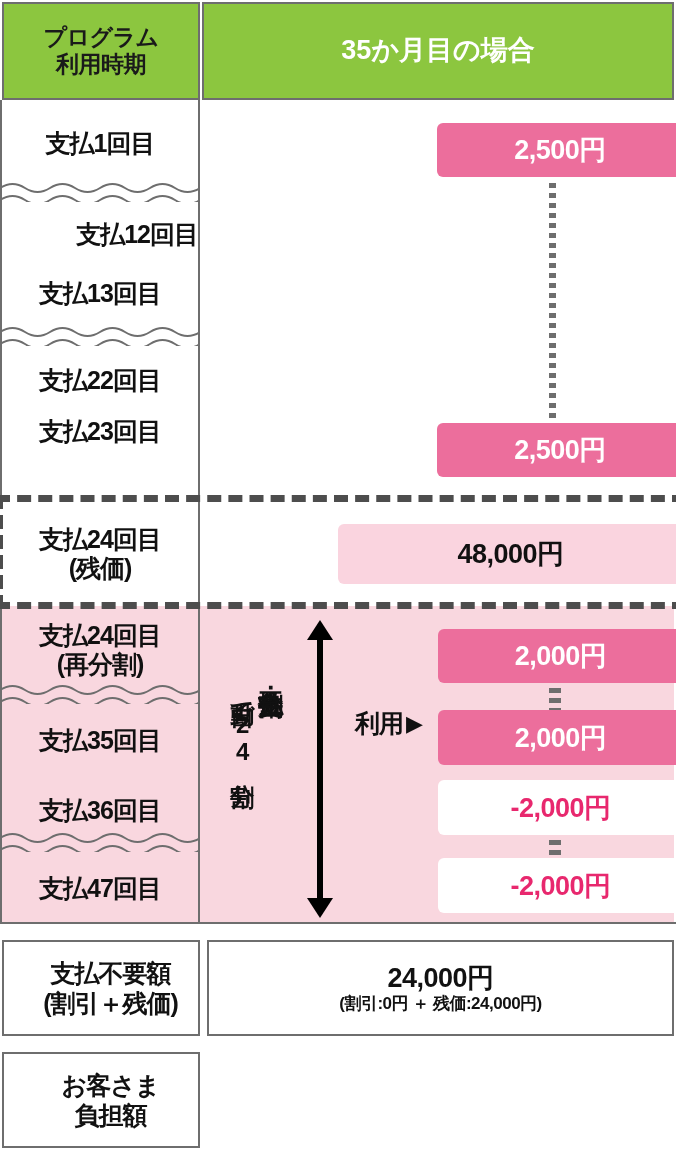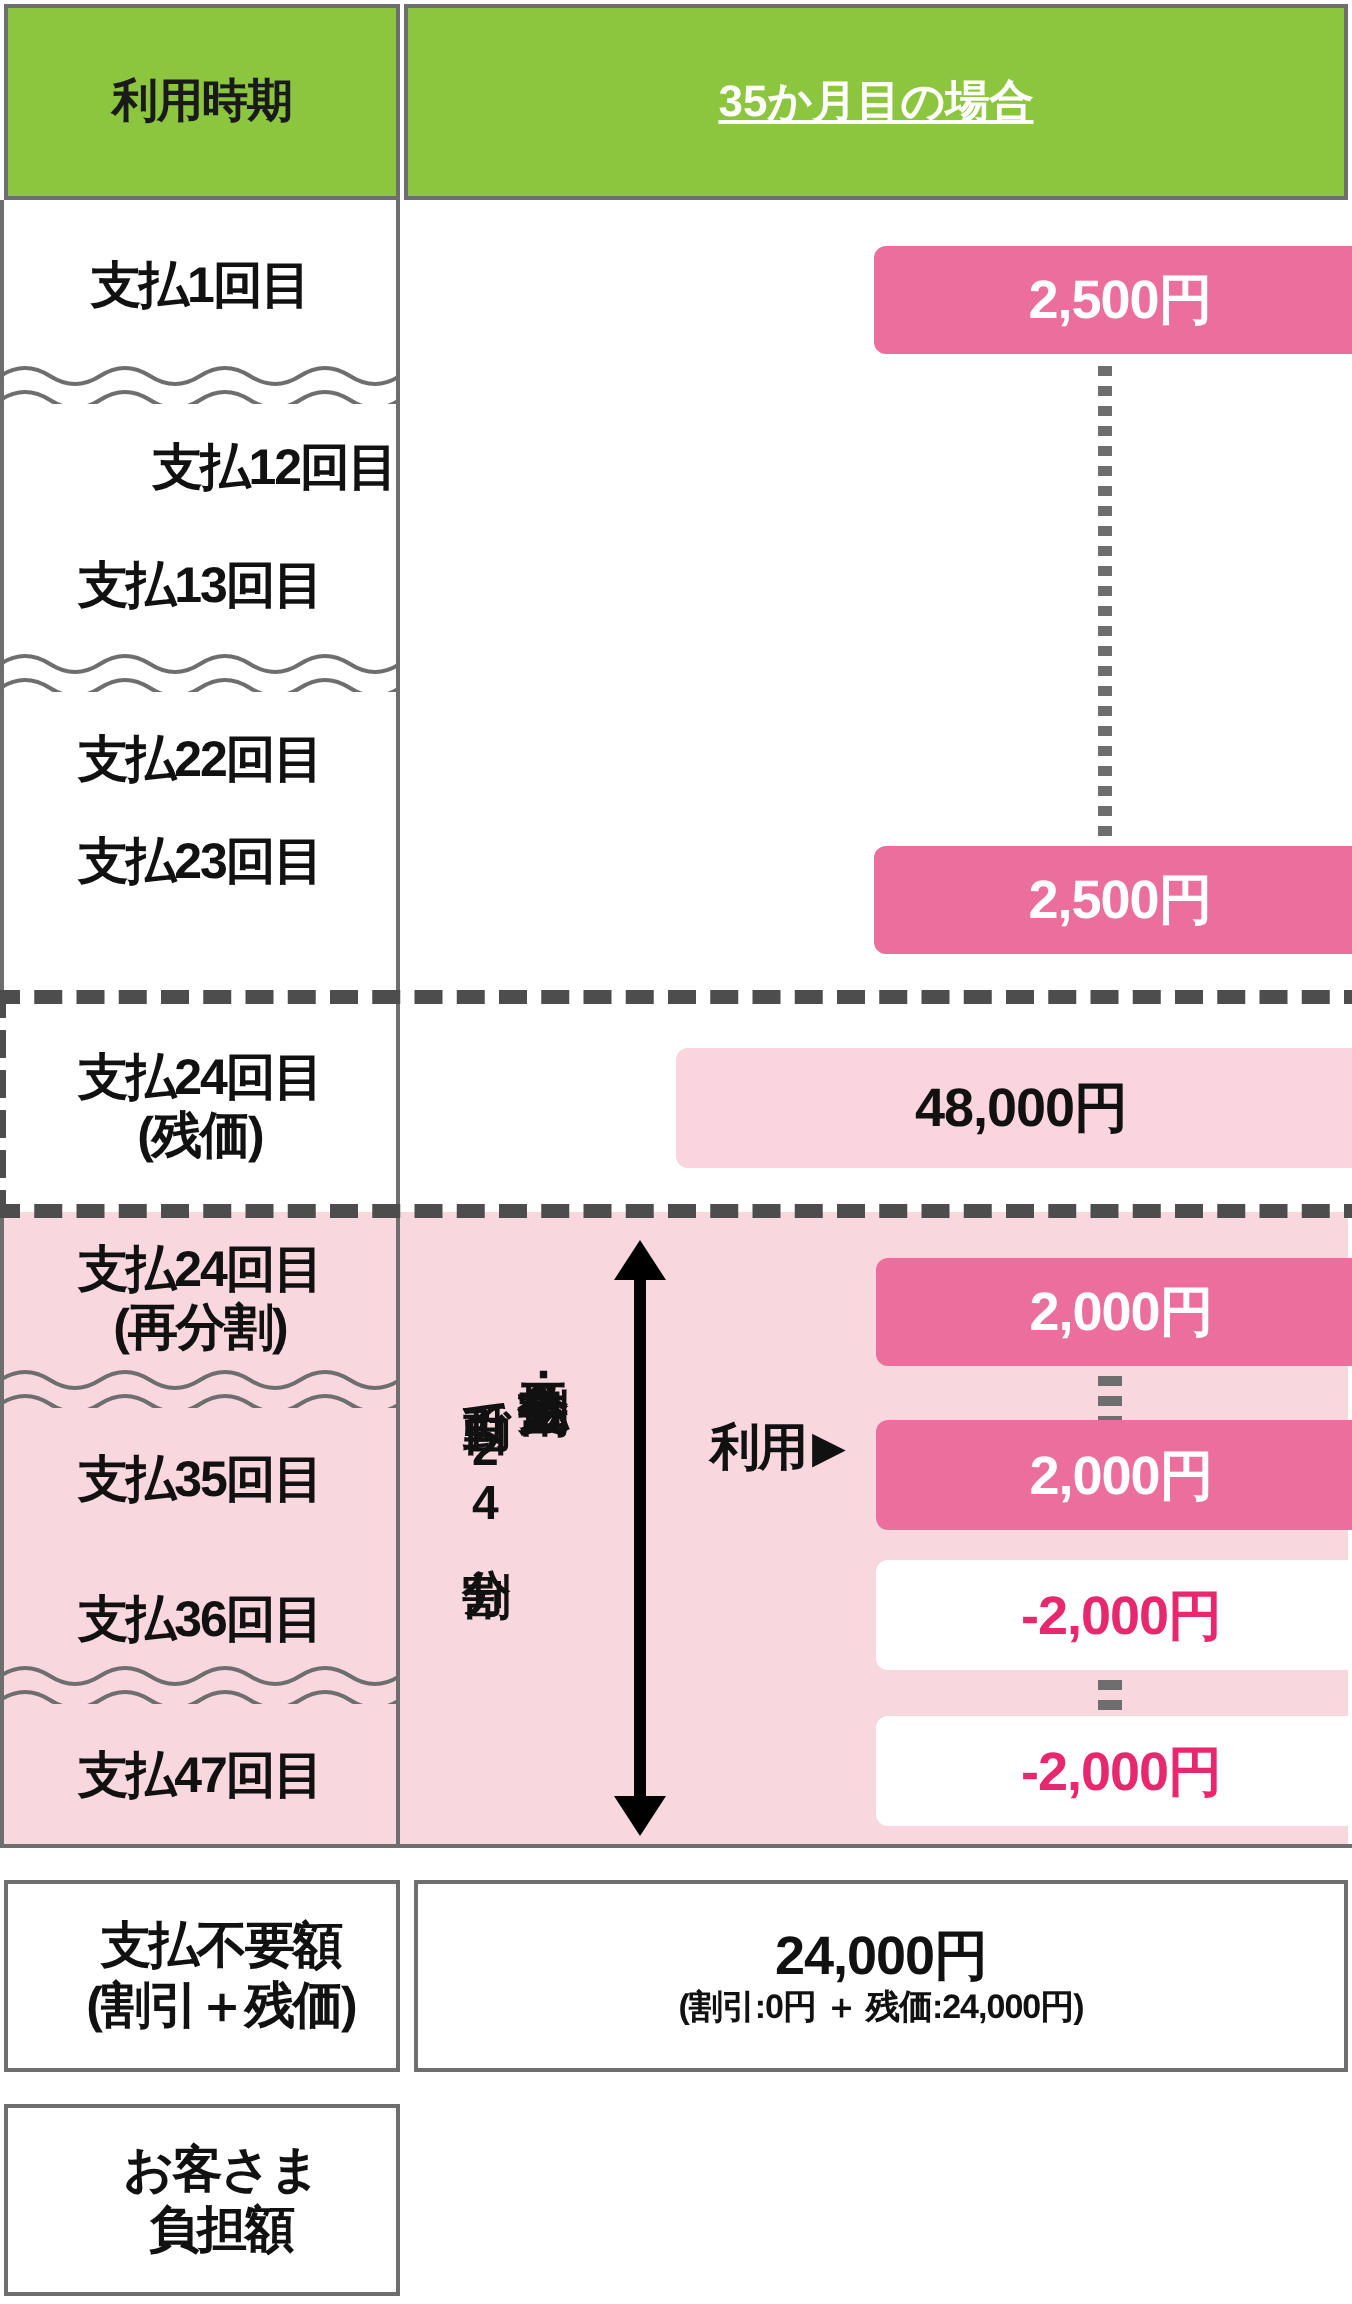"プログラム" div { html: none -> <div>プログラム</div> }
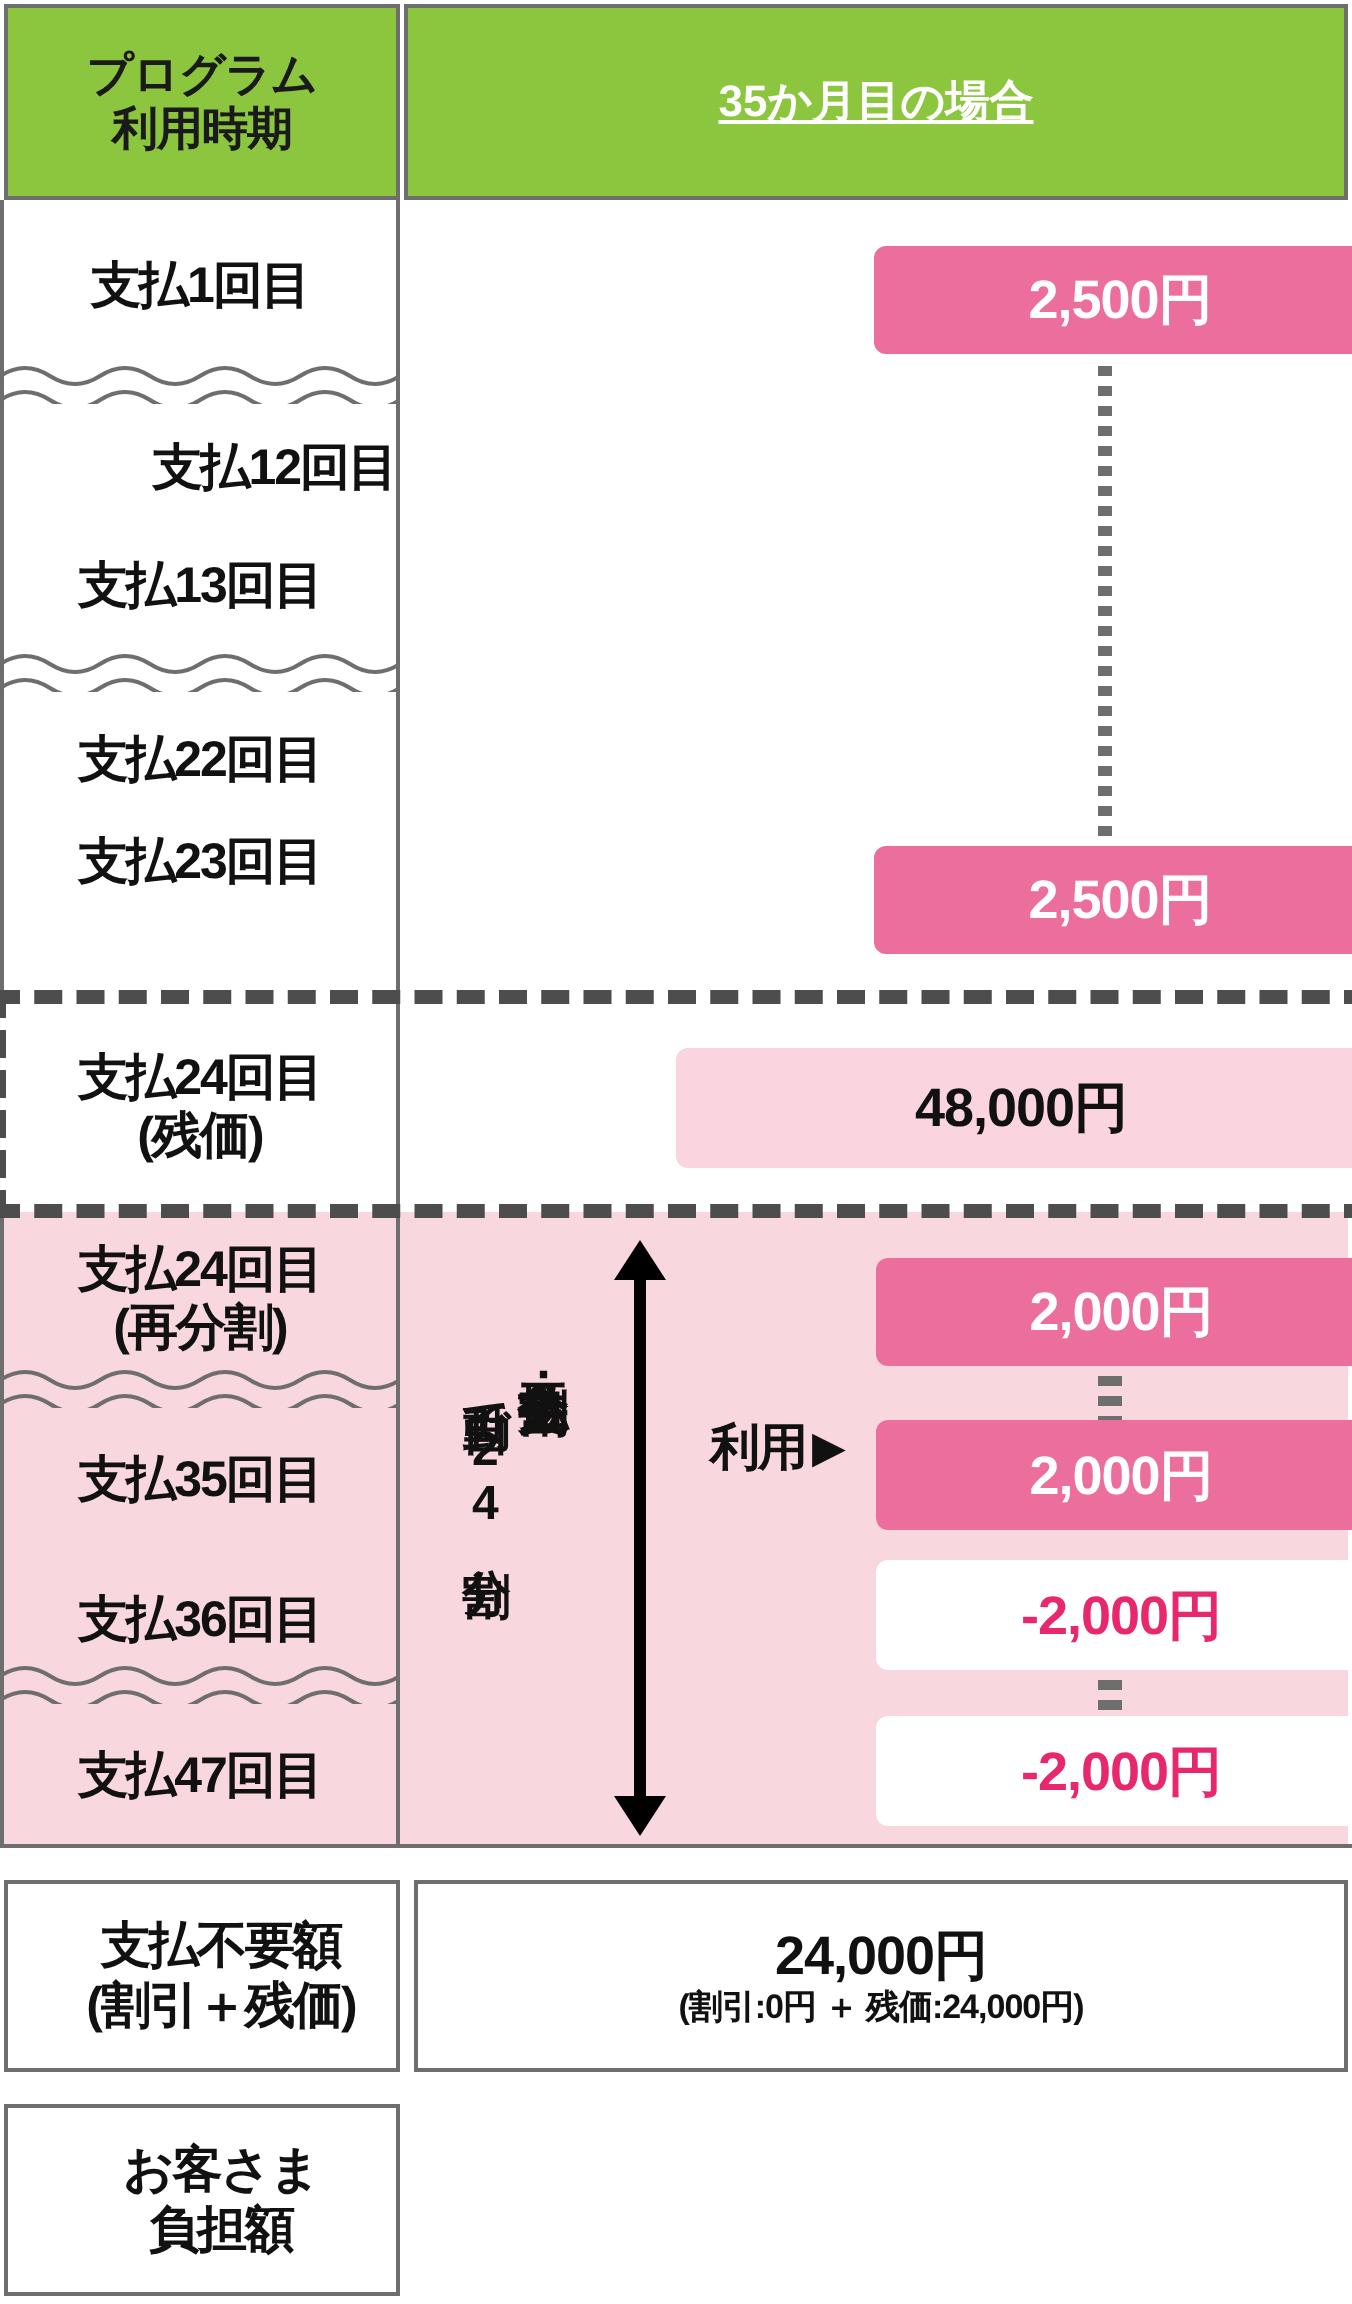"35か月目の場合" .hdr-right { font-size: 22px -> 27px; text-decoration: underline -> none }
